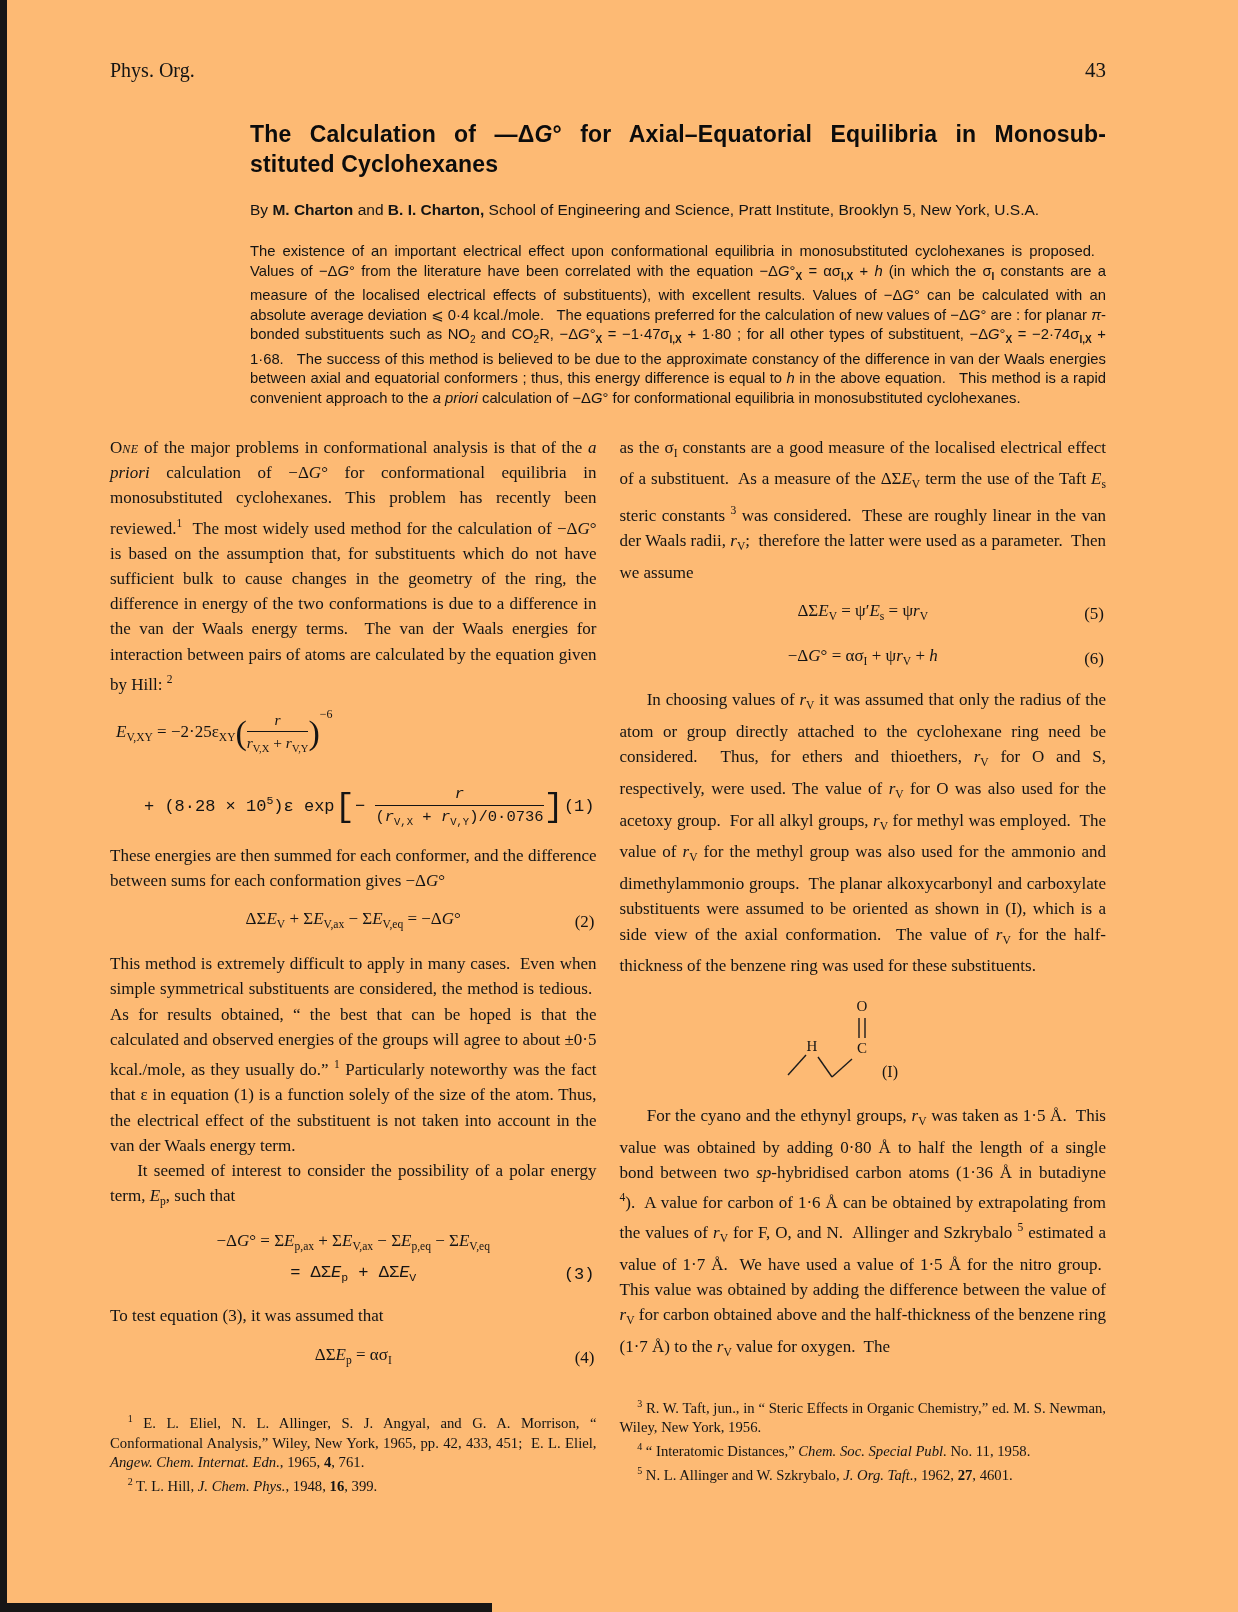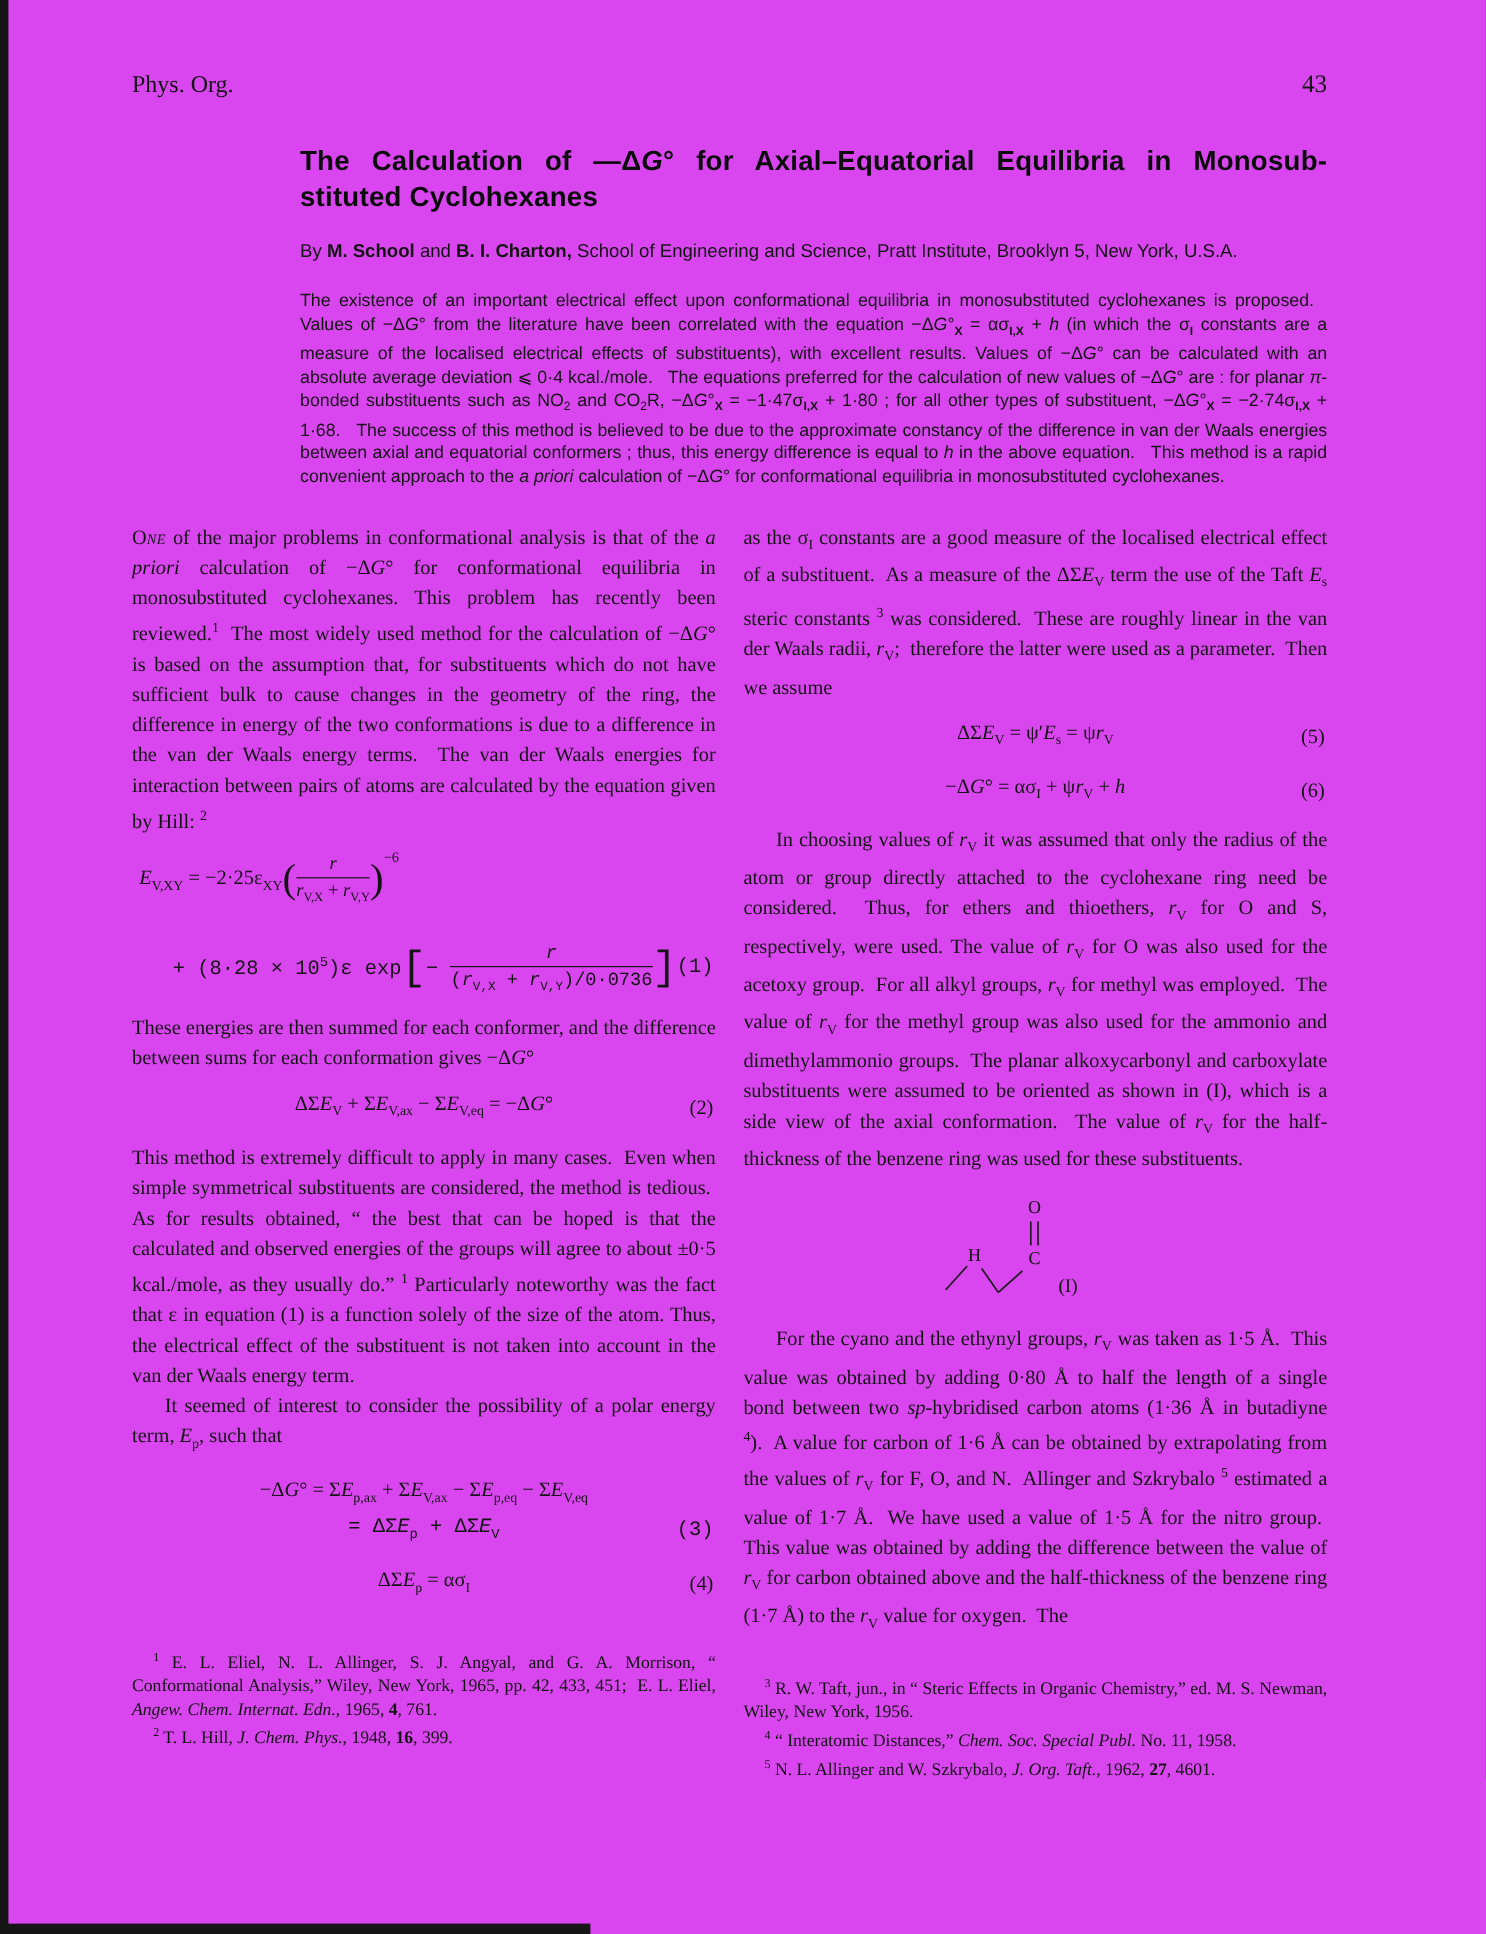"Phys. Org." .page { background: #d946ef -> #fdba74 }
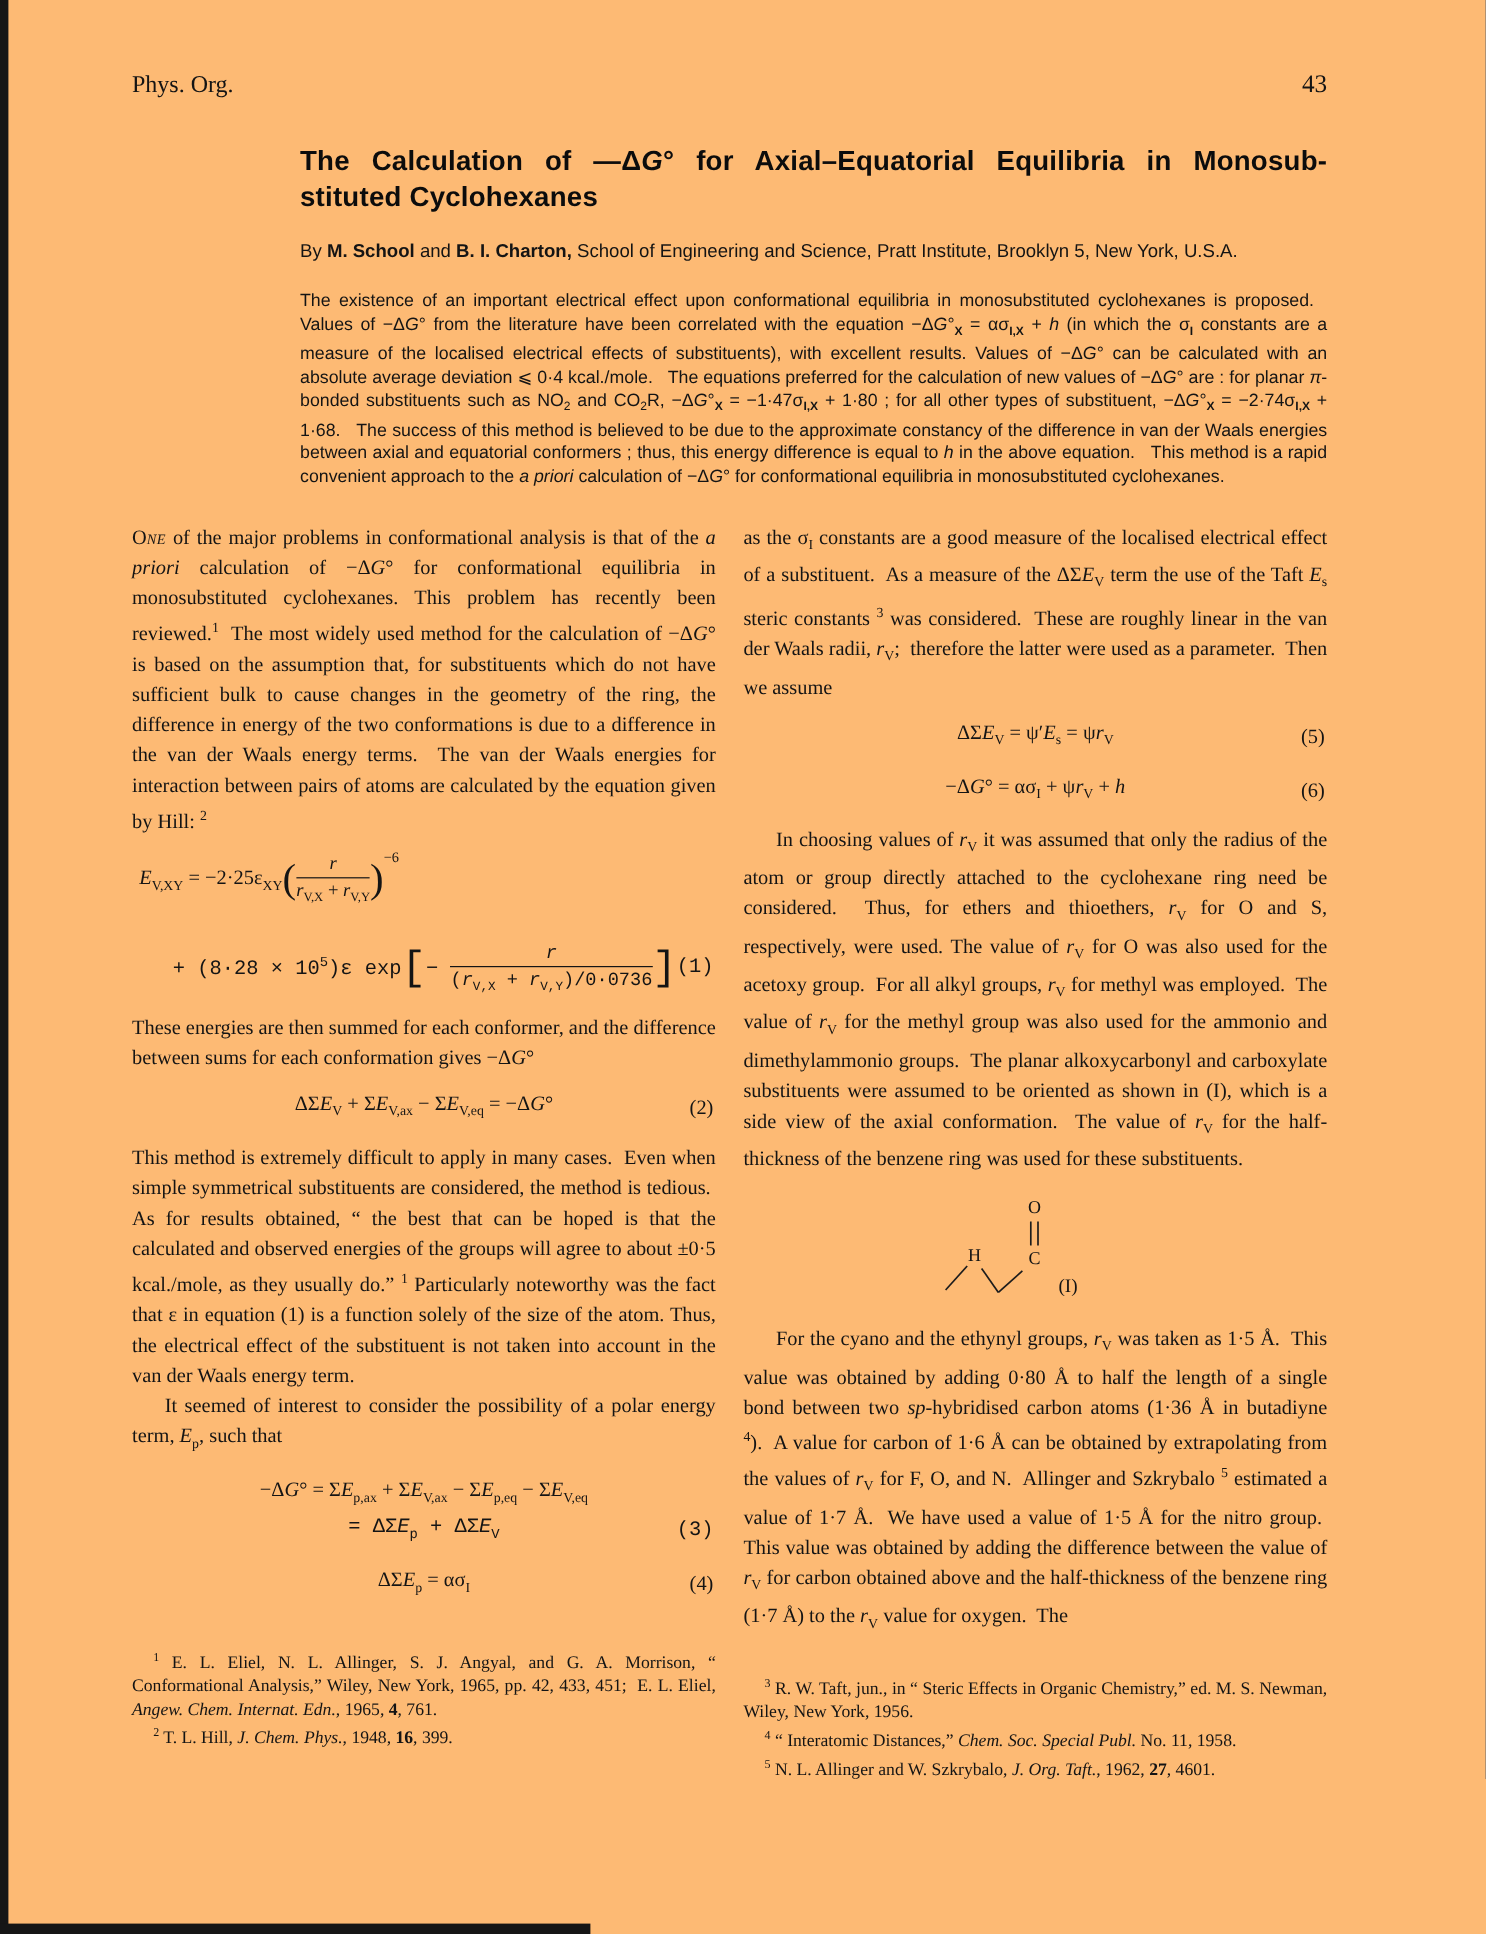"M. School" b { text: School -> Charton }
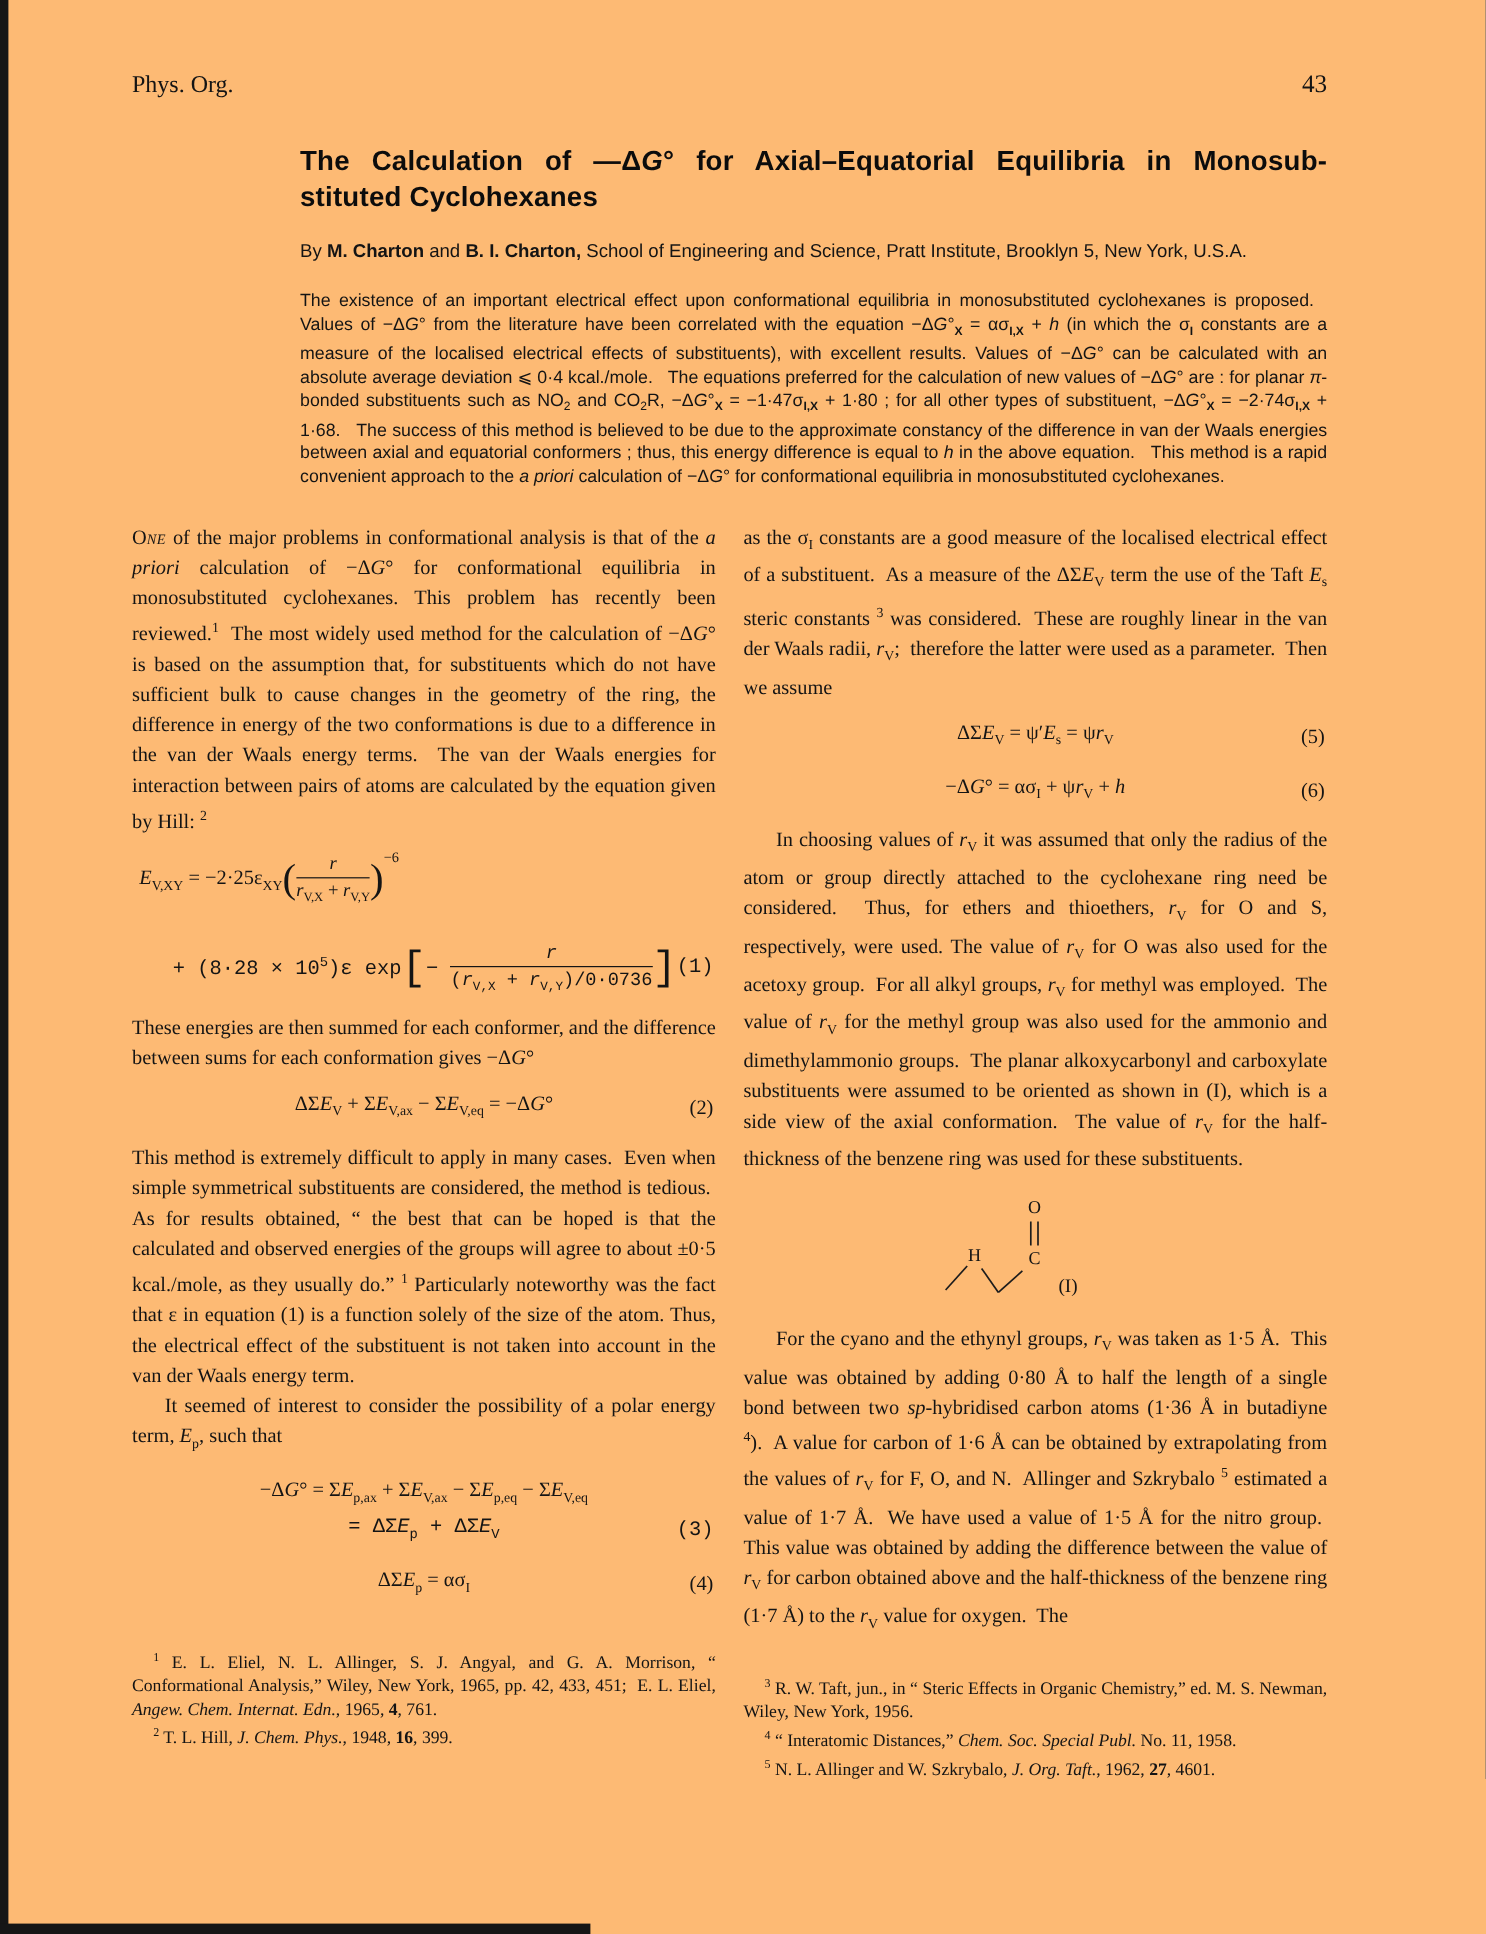"To test equation (3), it" p.bp { html: none -> <p>To test equation (3), it was assumed that</p> }
